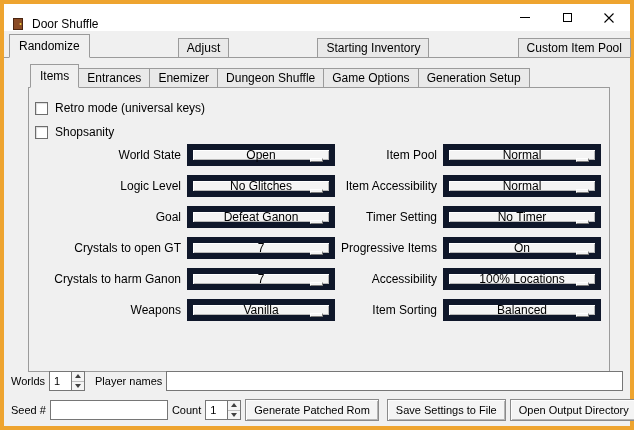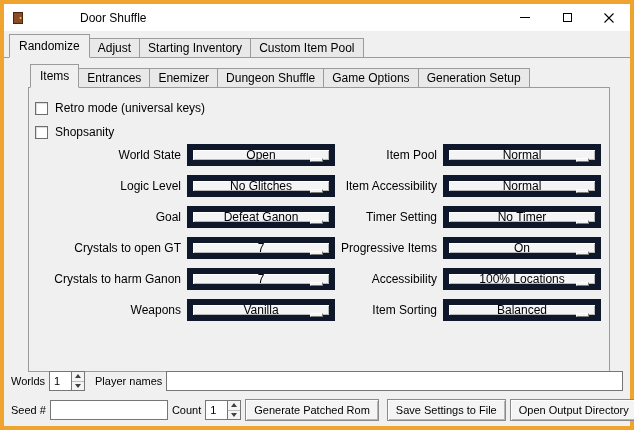"Door Shuffle" .titlebar { align-items: center -> flex-end; gap: 48px -> none }
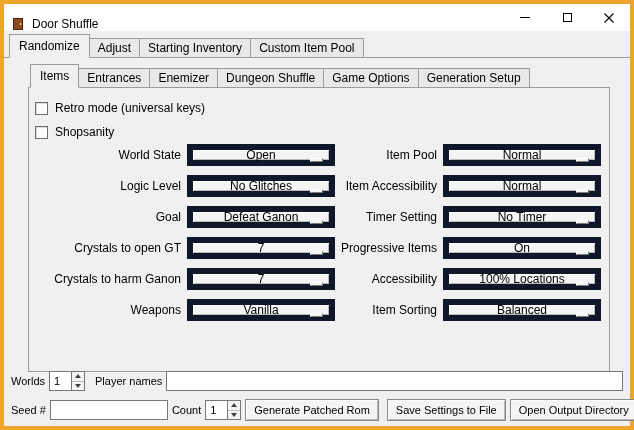"Randomize" .tabbar.outer { justify-content: none -> space-between }
